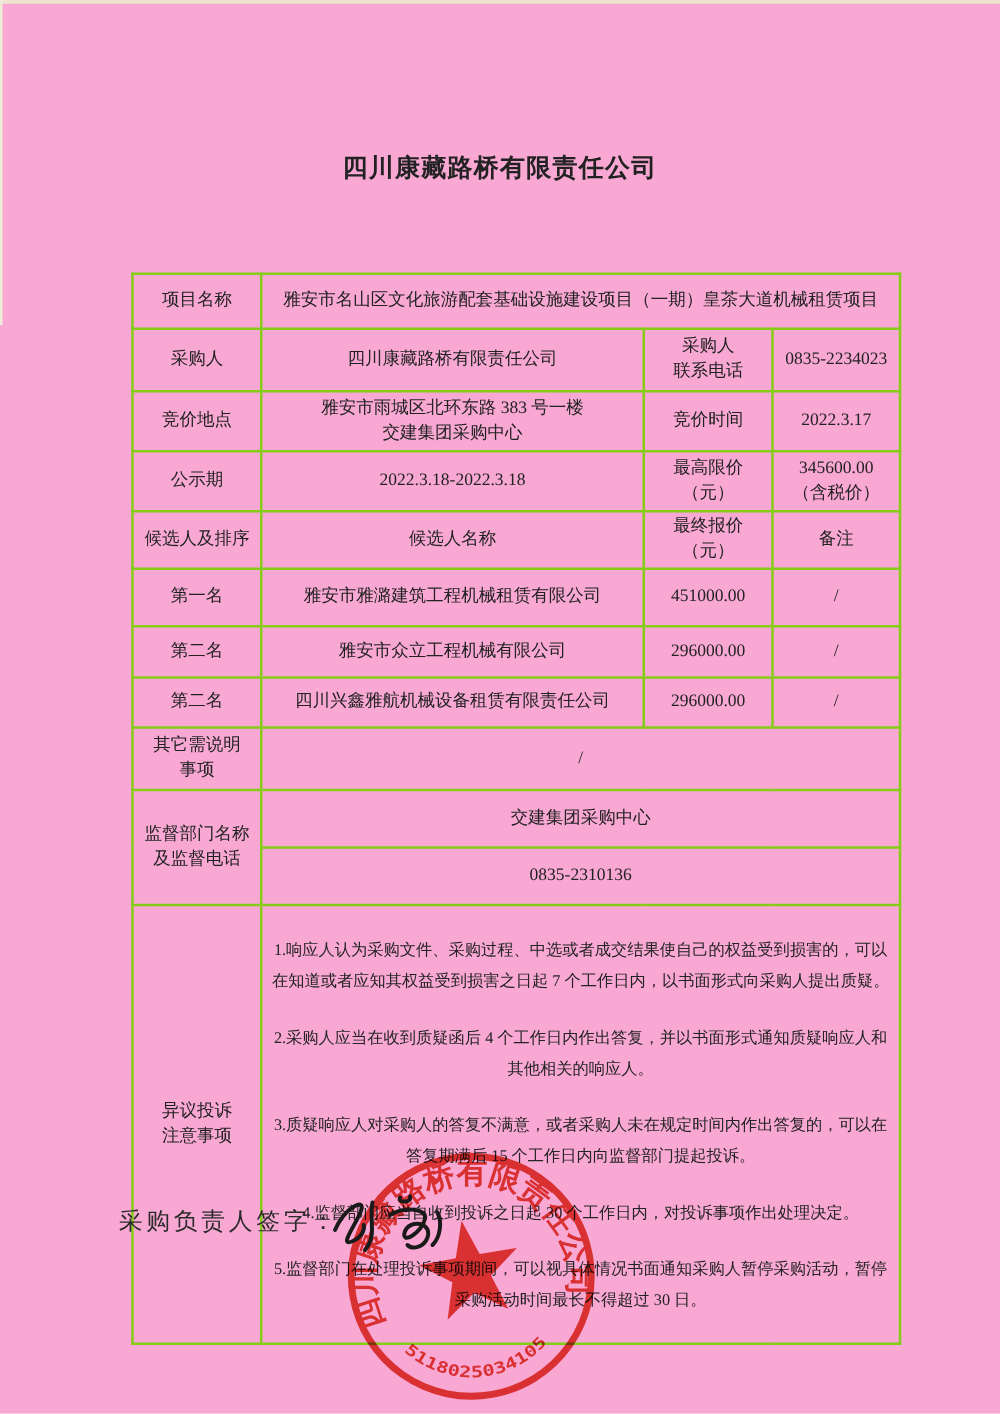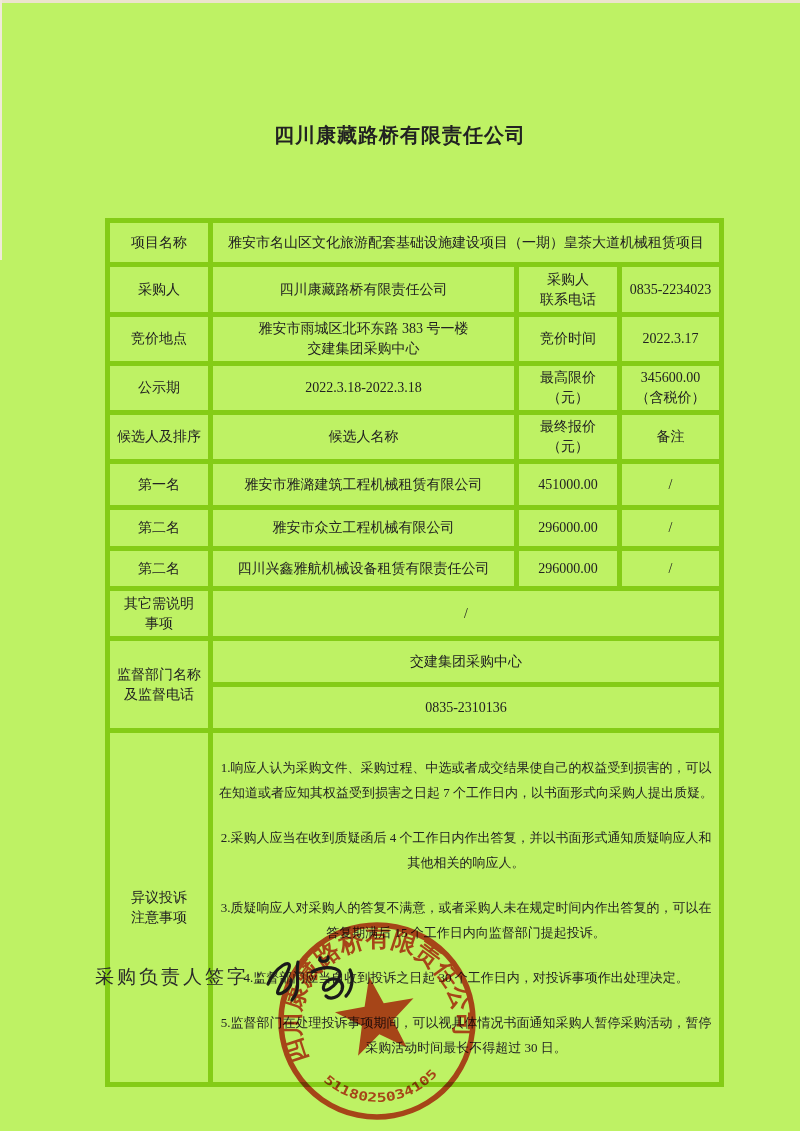"四川康藏路桥有限责任公司" .page { background: #bef264 -> #f9a8d4 }
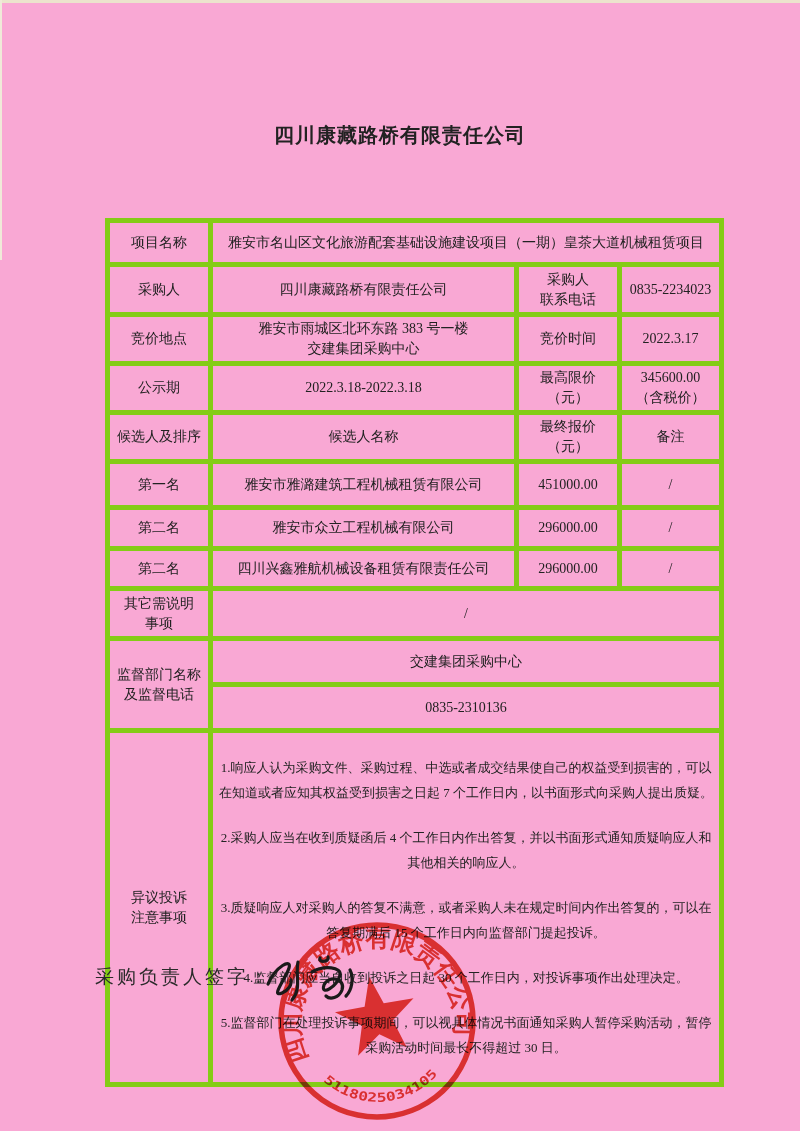"项目名称" table.main td { border: 5px solid #84cc16 -> 2px solid #84cc16 }
